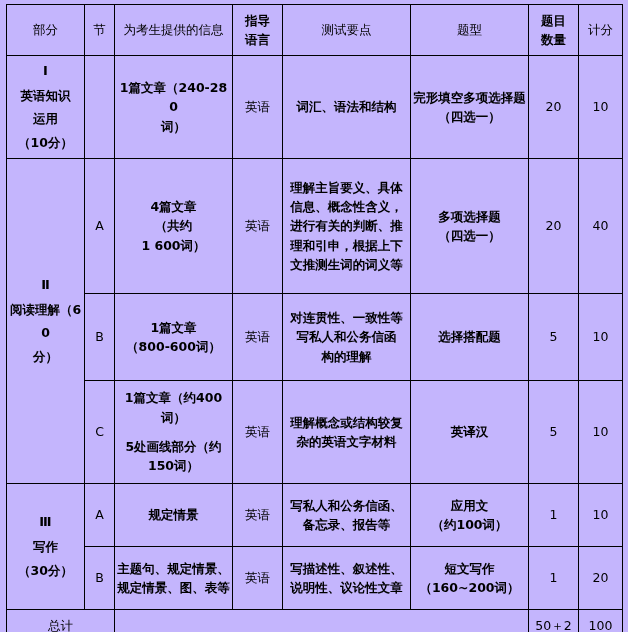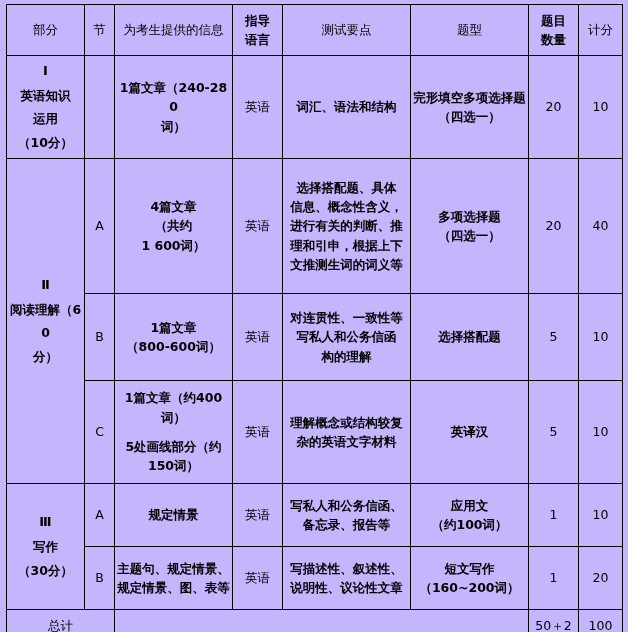"选择搭配题、具体" span { text: 选择搭配题 -> 理解主旨要义 }
